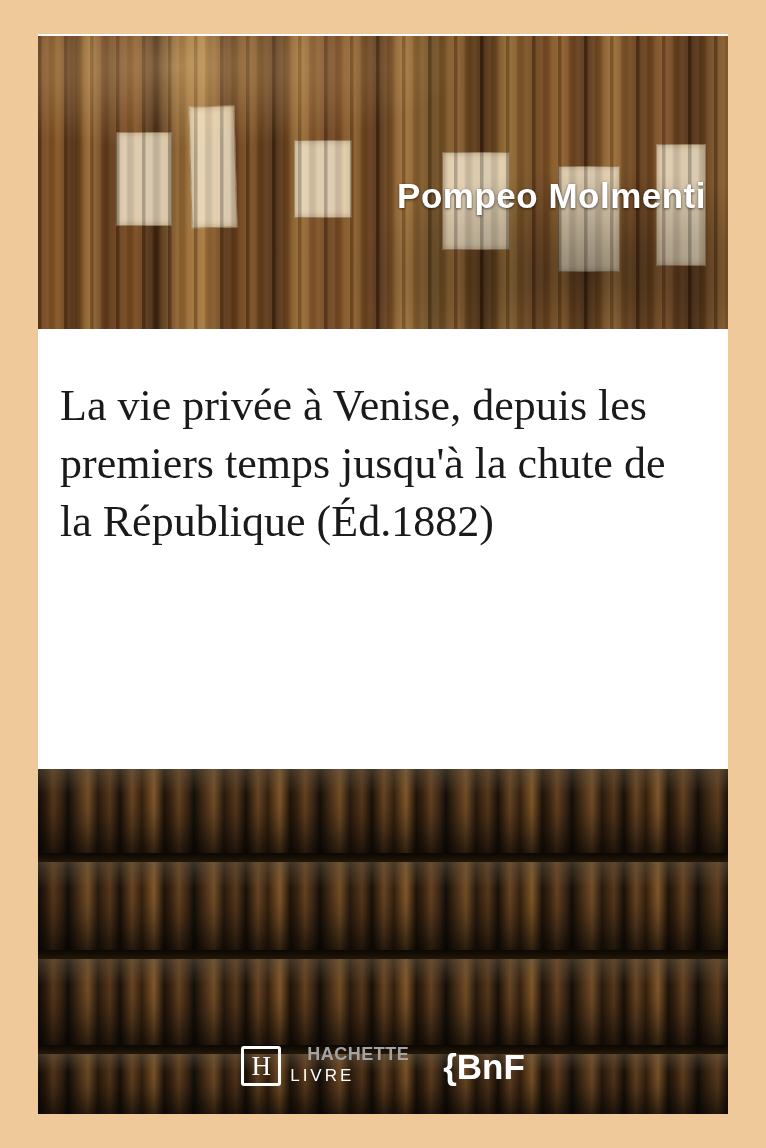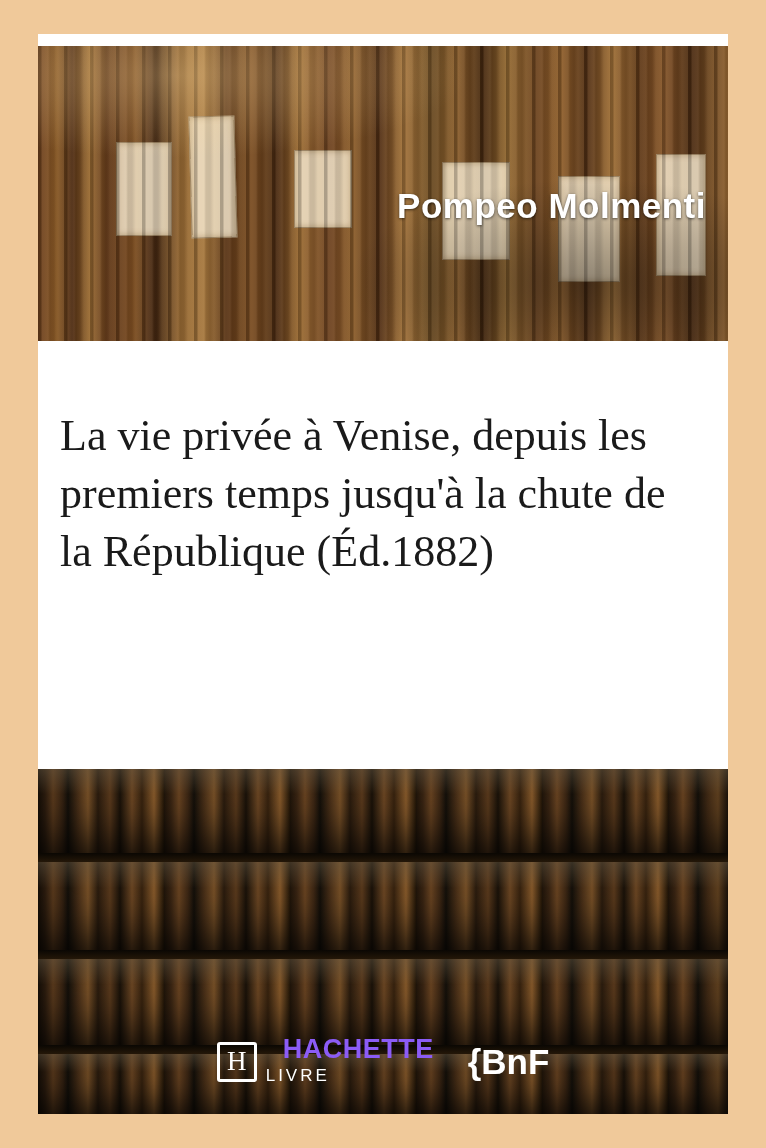"Pompeo Molmenti" .photo-top { top: 12px -> 2px }
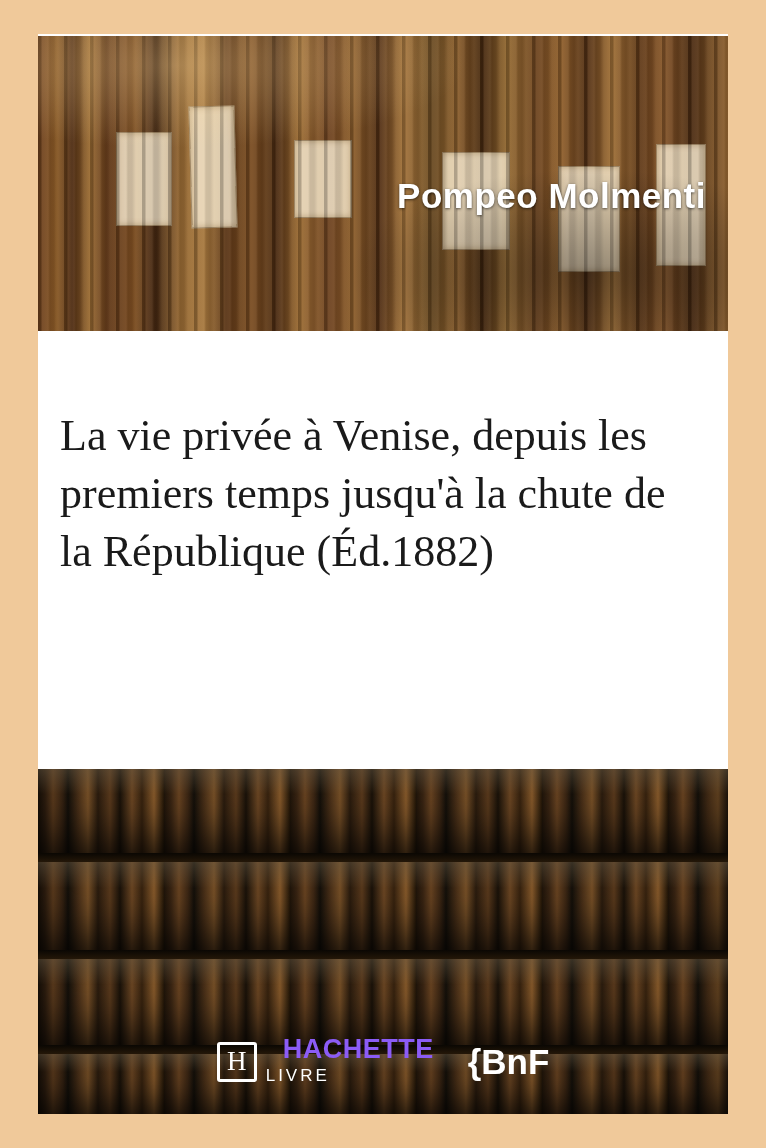"La vie privée à Venise," .title-band { margin-top: 30px -> none }
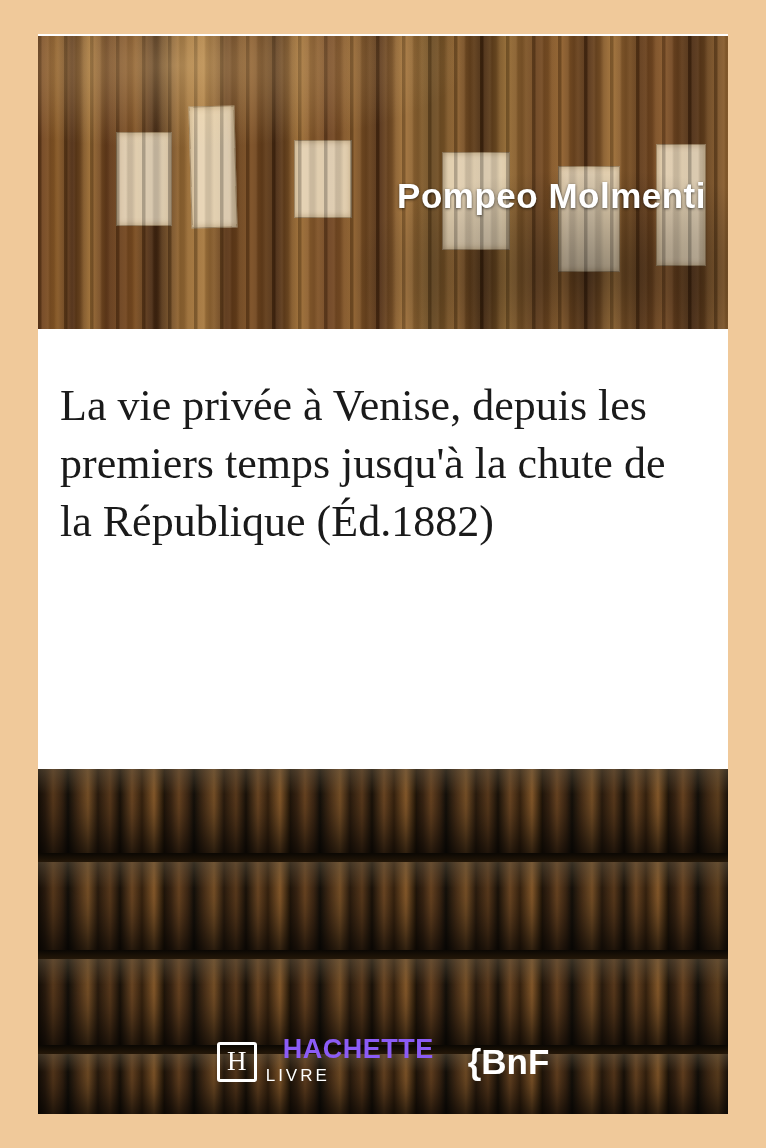"HACHETTE" .hachette-main { color: #8b5cf6 -> #a3a3a3; font-size: 27px -> 18px }
